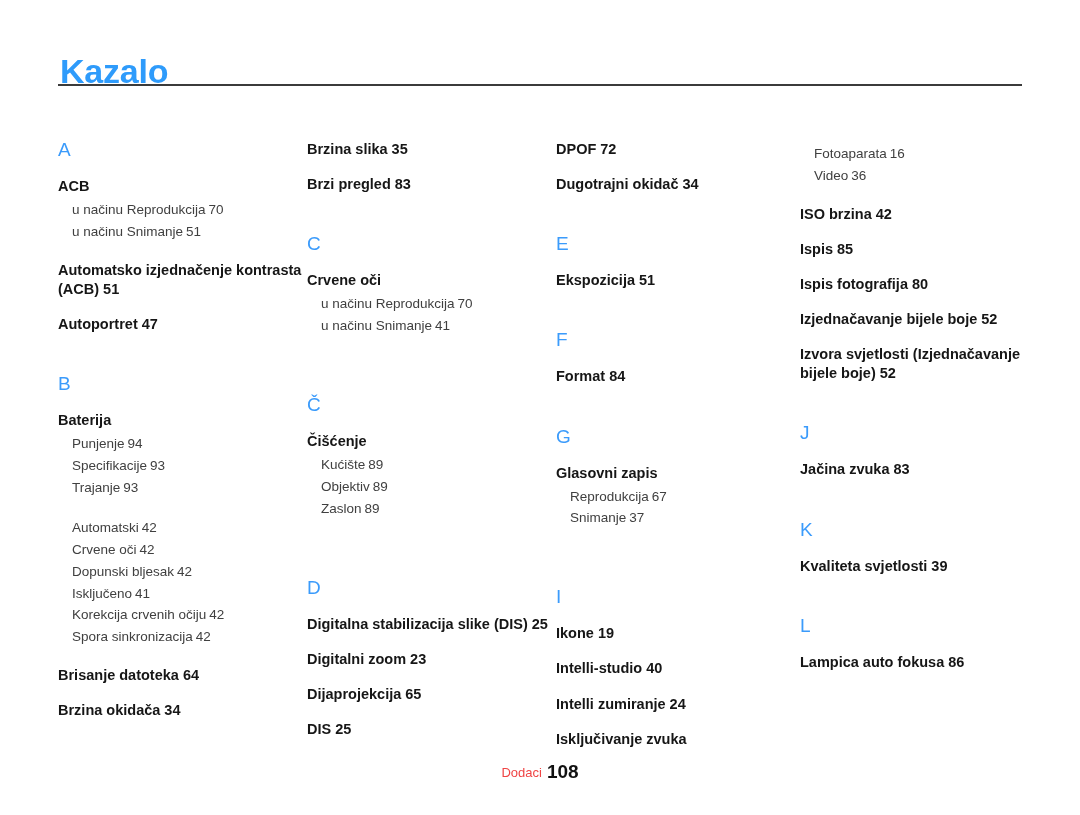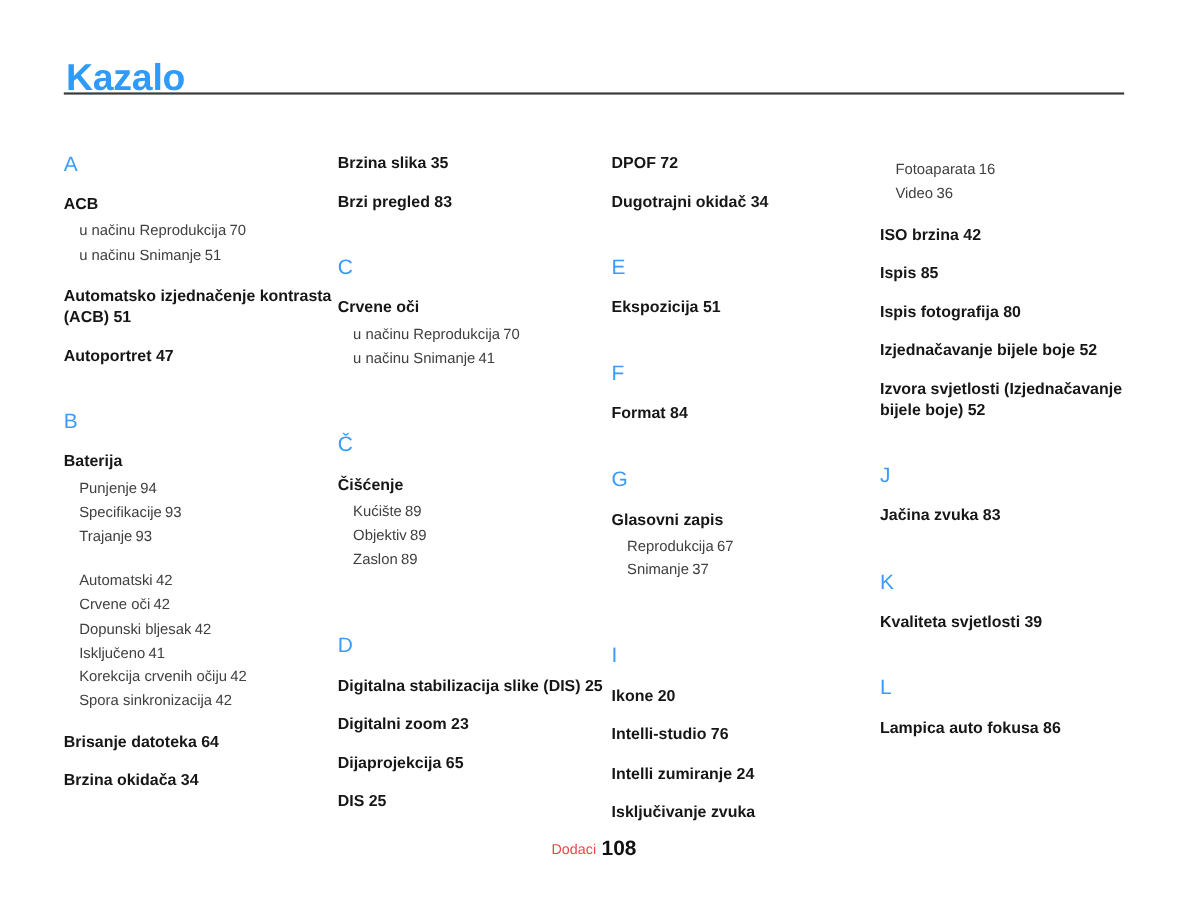"20" span.pg { text: 20 -> 19 }
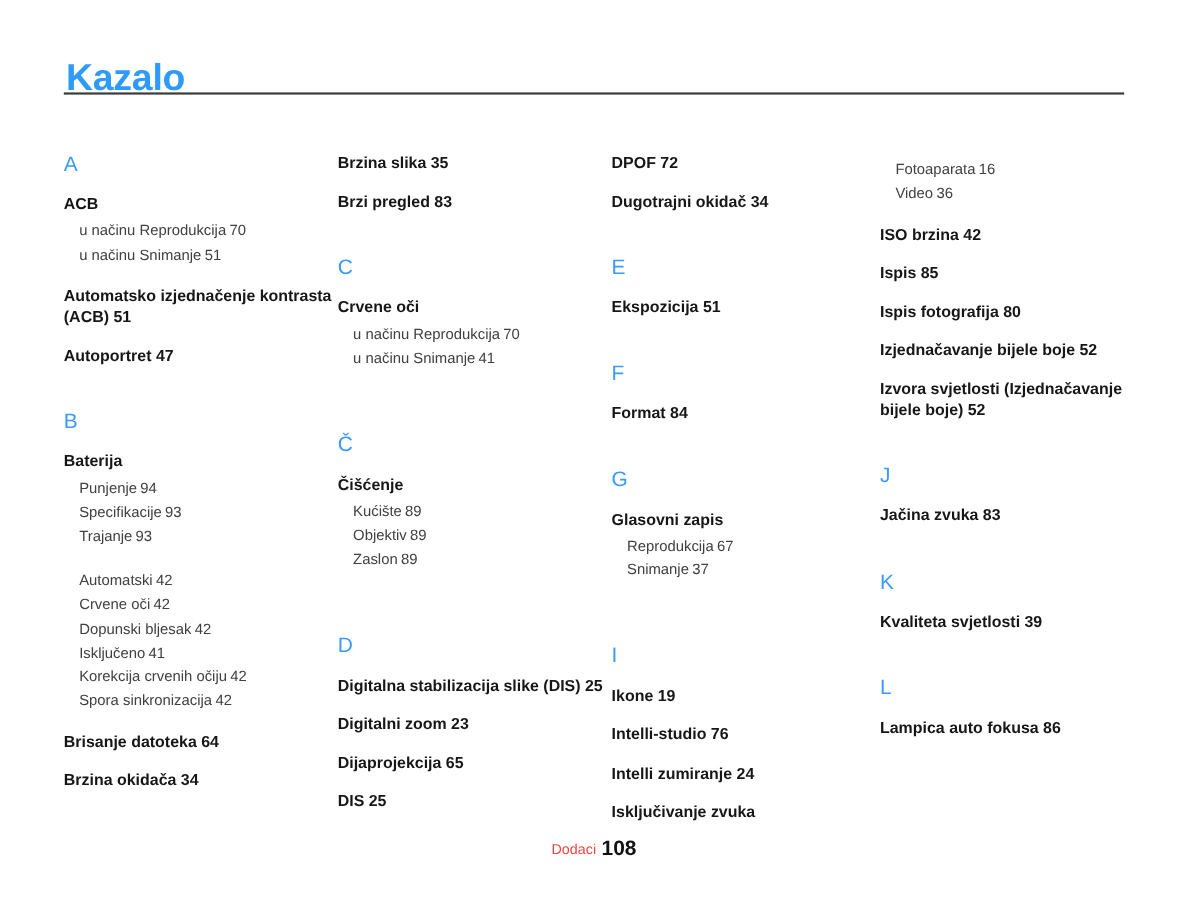"76" span.pg { text: 76 -> 40 }
